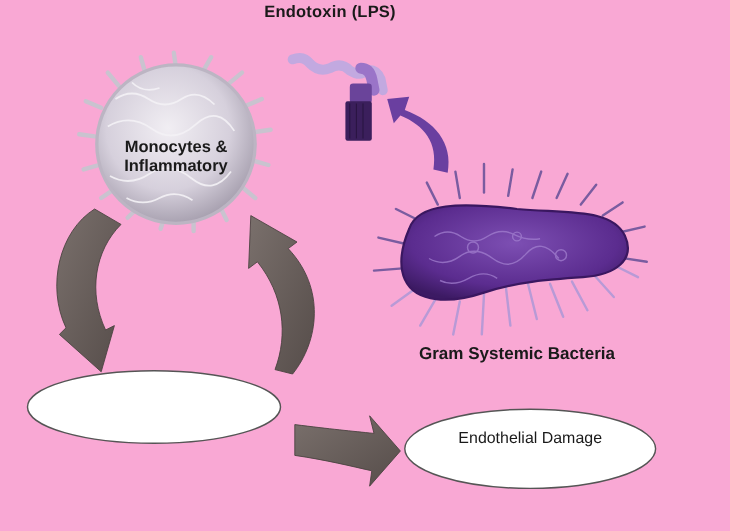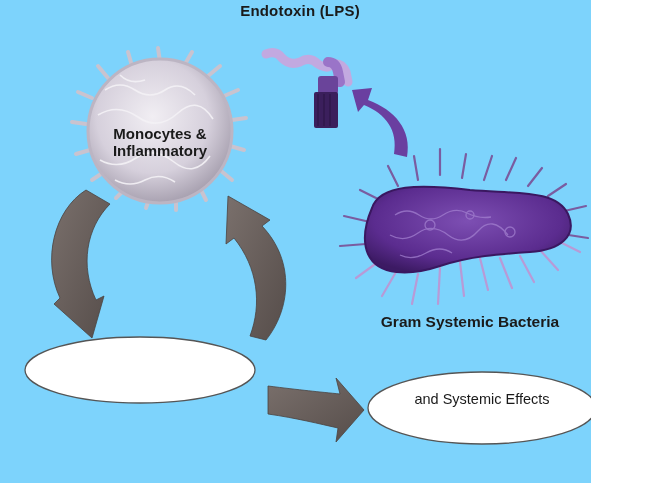"Endotoxin (LPS)" #stage { background: #7dd3fc -> #f9a8d4; width: 591px -> 664px }
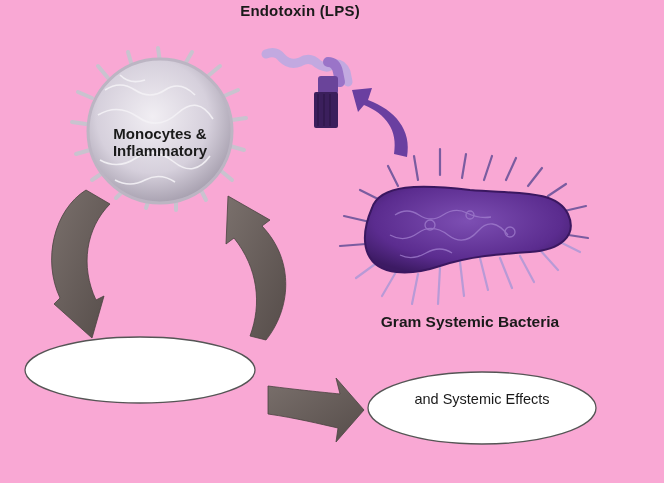"Endothelial Damage" div { html: none -> <div>Endothelial Damage</div> }
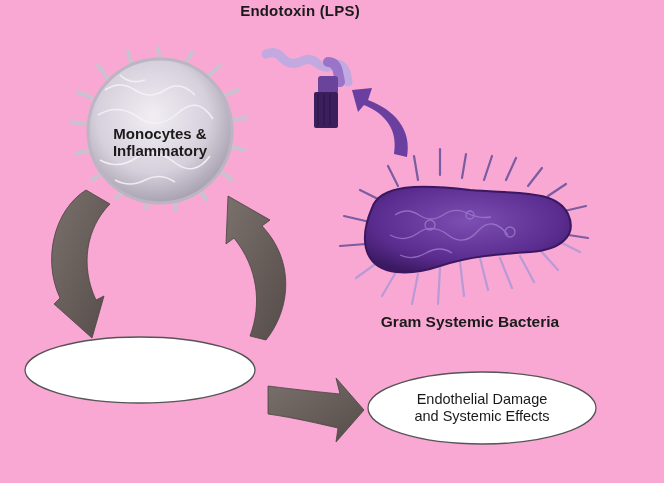"and Systemic Effects" div { html: <div>and Systemic Effects</div> -> none }
